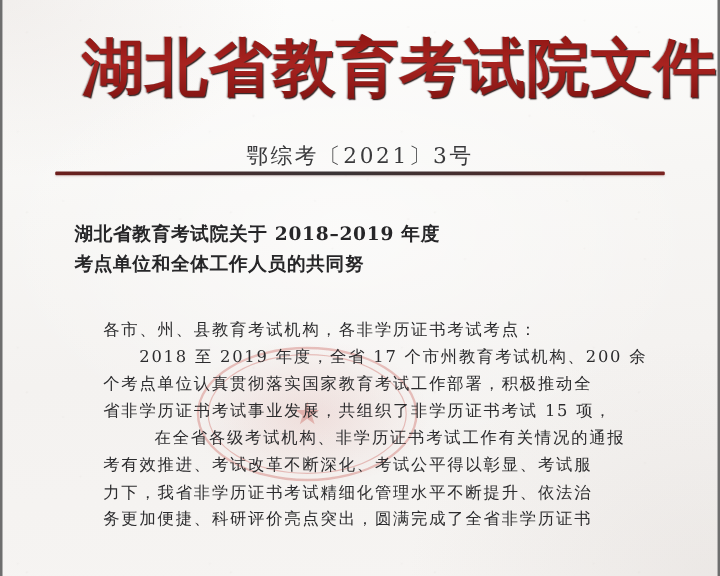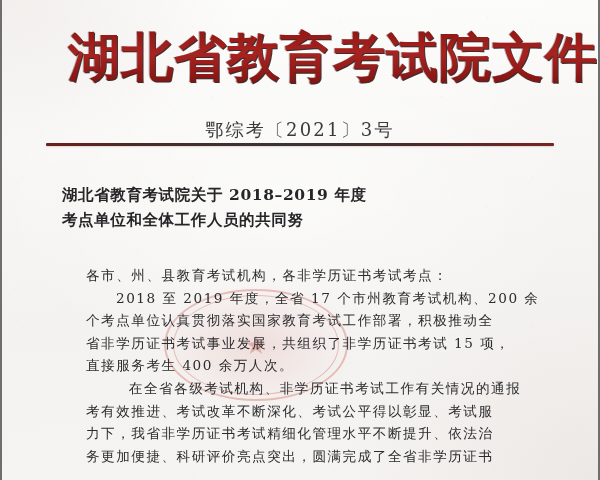"直接服务考生 400 余万人次。" div.body-line { html: <div>直接服务考生 400 余万人次。</div> -> none }
